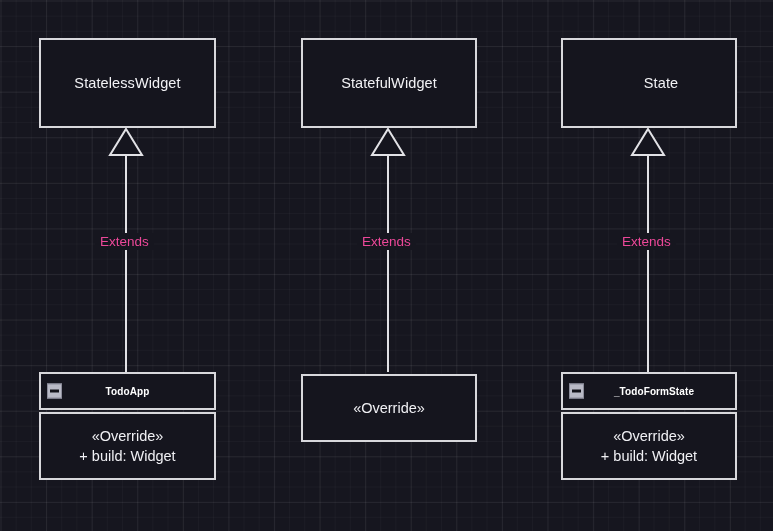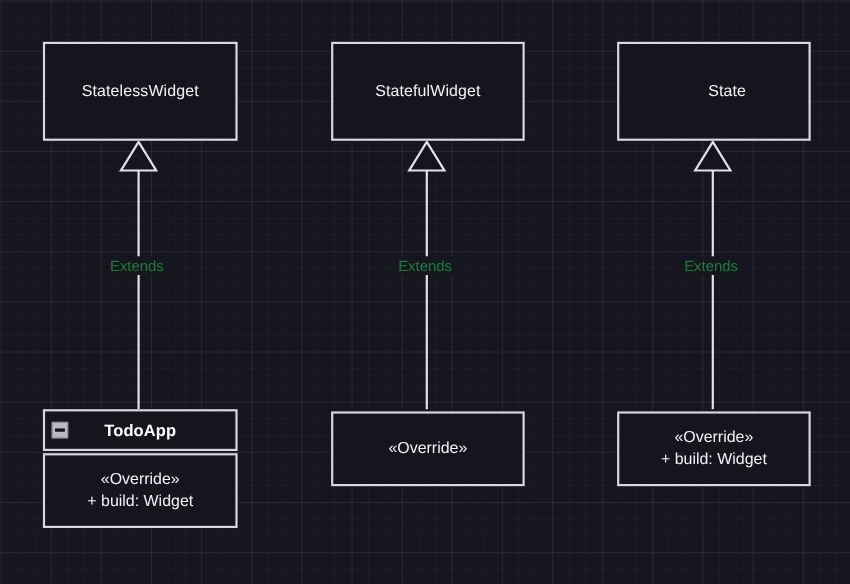"Extends" .conn-label { color: #15803d -> #ec4899 }
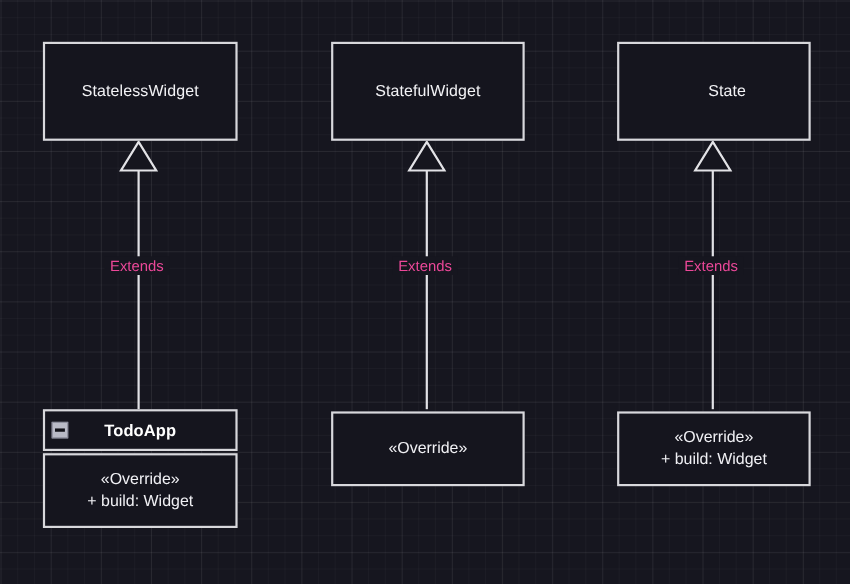"TodoApp" .uml-sub .header .cls-name { font-size: 15px -> 10px }
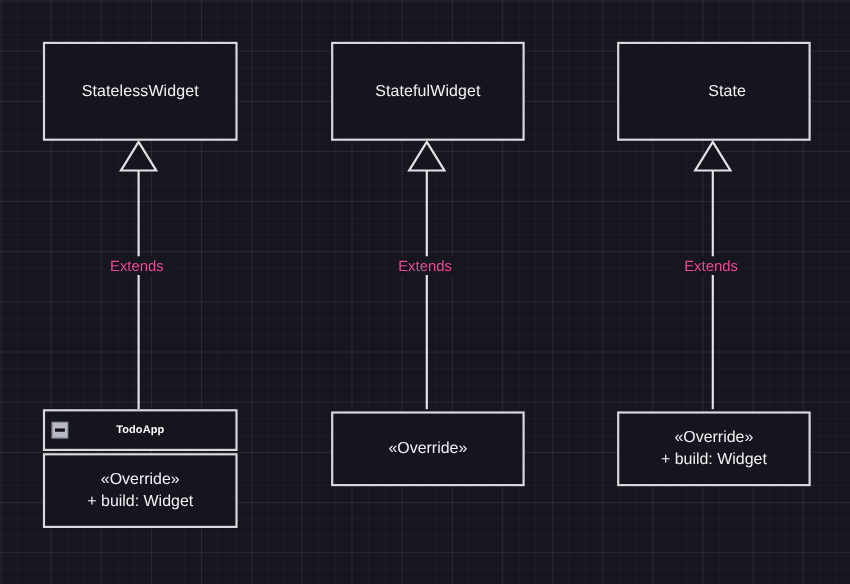"_TodoFormState" div.header { html: none -> <div> <span> <span></span> </span> <span>_TodoFormState</span> </div> }
